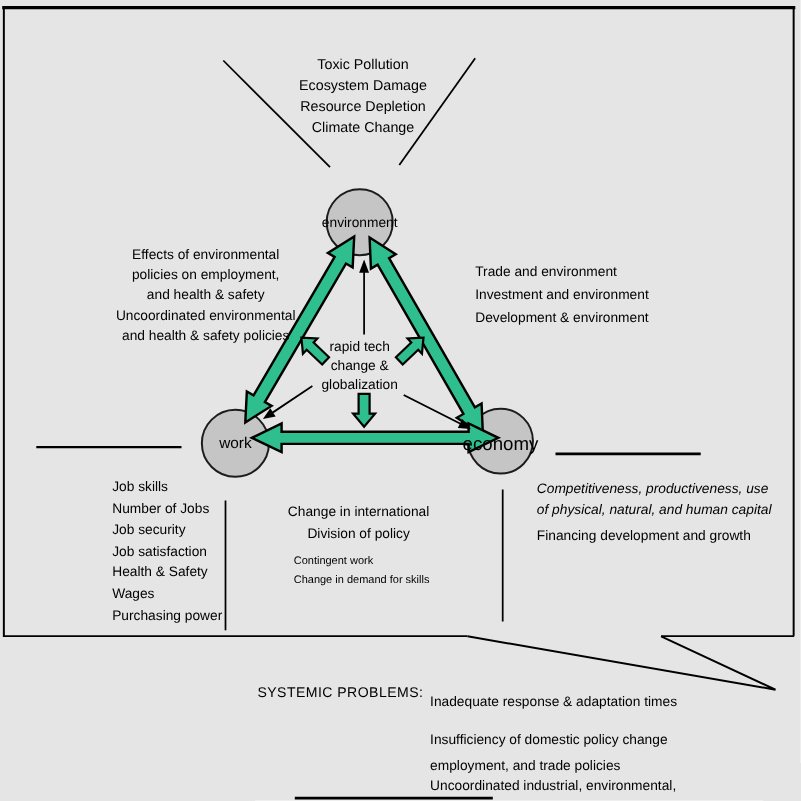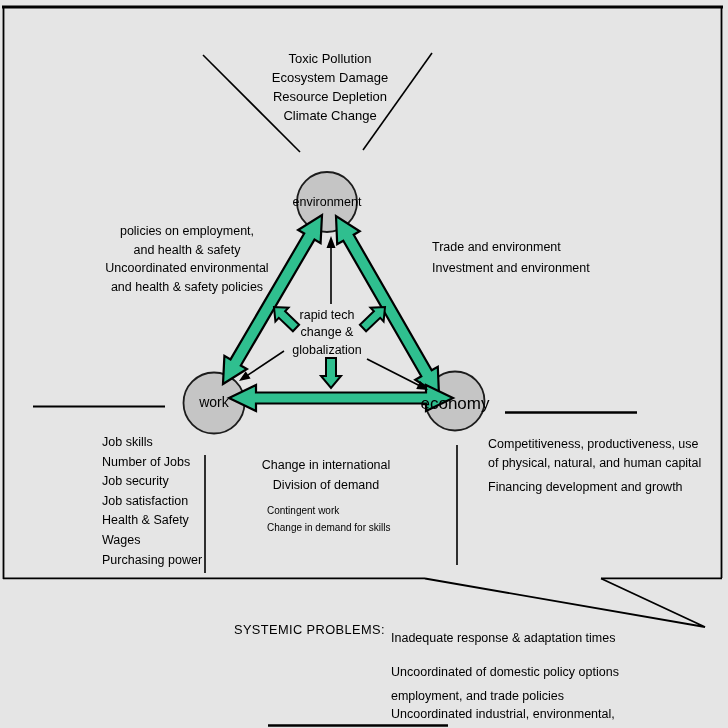"Effects of environmental" div { html: none -> <div>Effects of environmental</div> }
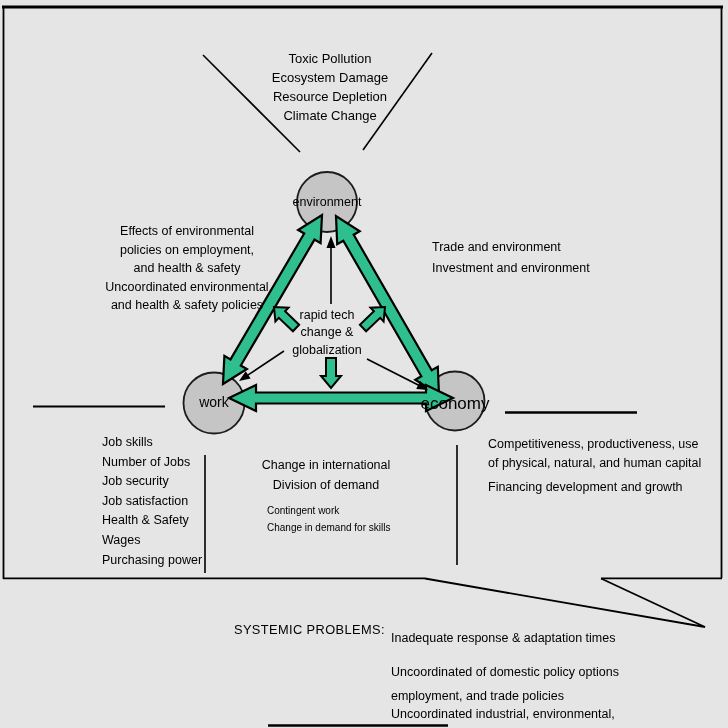"Development & environment" div { html: none -> <div>Development &amp; environment</div> }
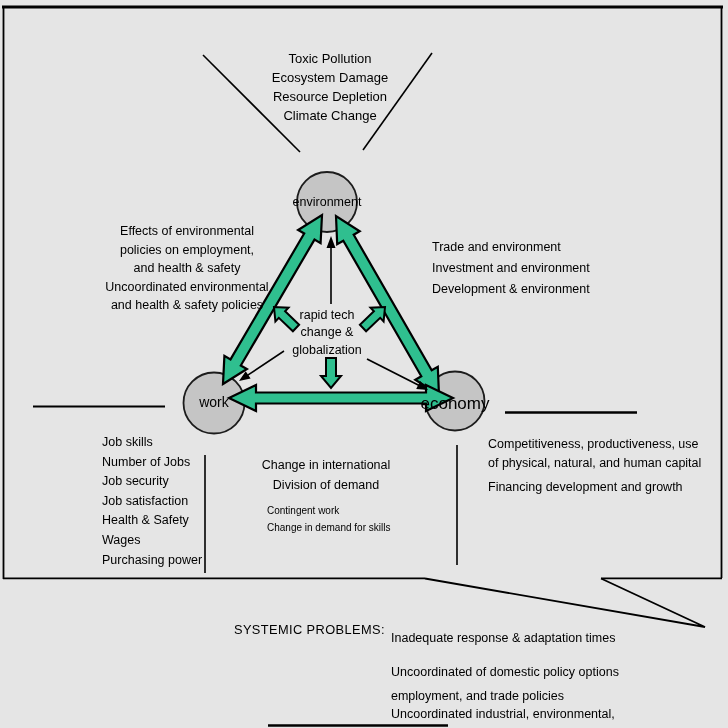"Competitiveness, productiveness, use" div.txt { font-style: none -> italic }
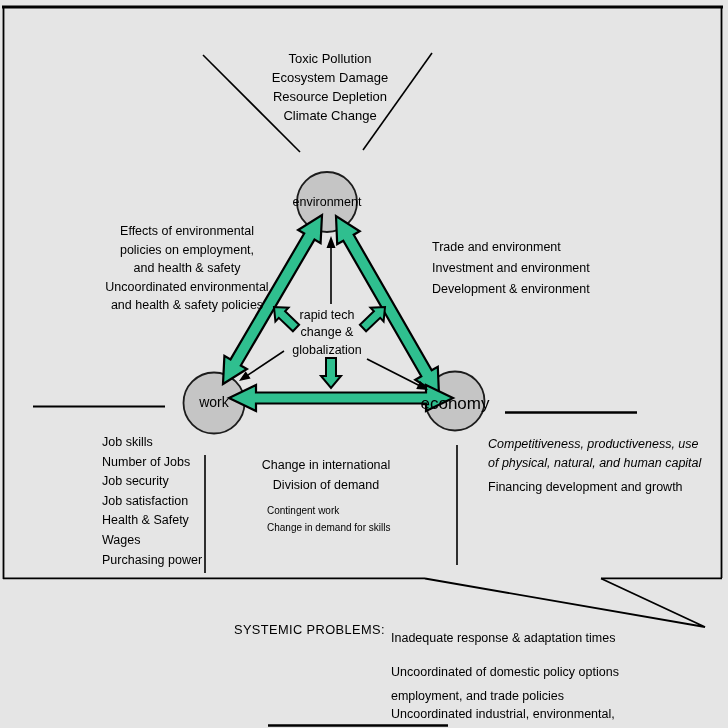"Division of demand" div { text: demand -> policy }
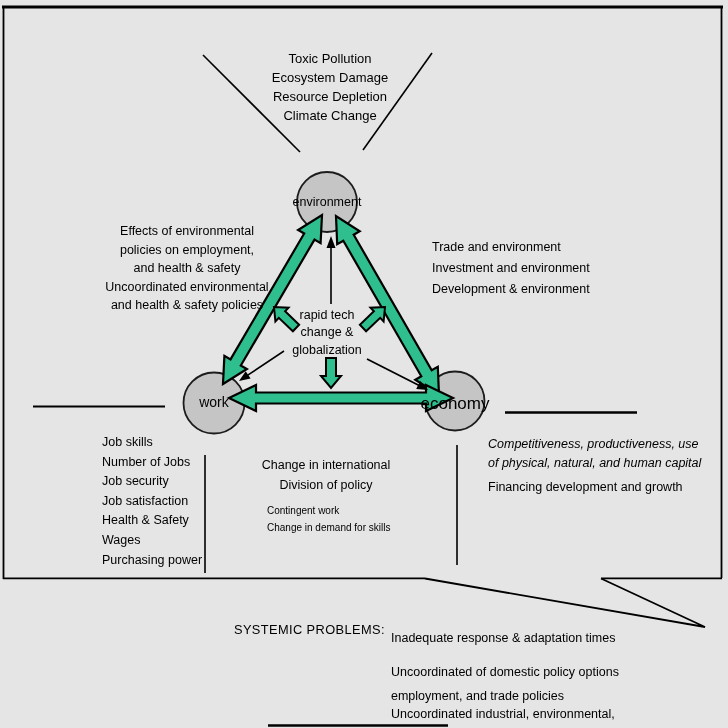"Uncoordinated of domestic policy options" div.txt { text: Uncoordinated of domestic policy options -> Insufficiency of domestic policy change }
